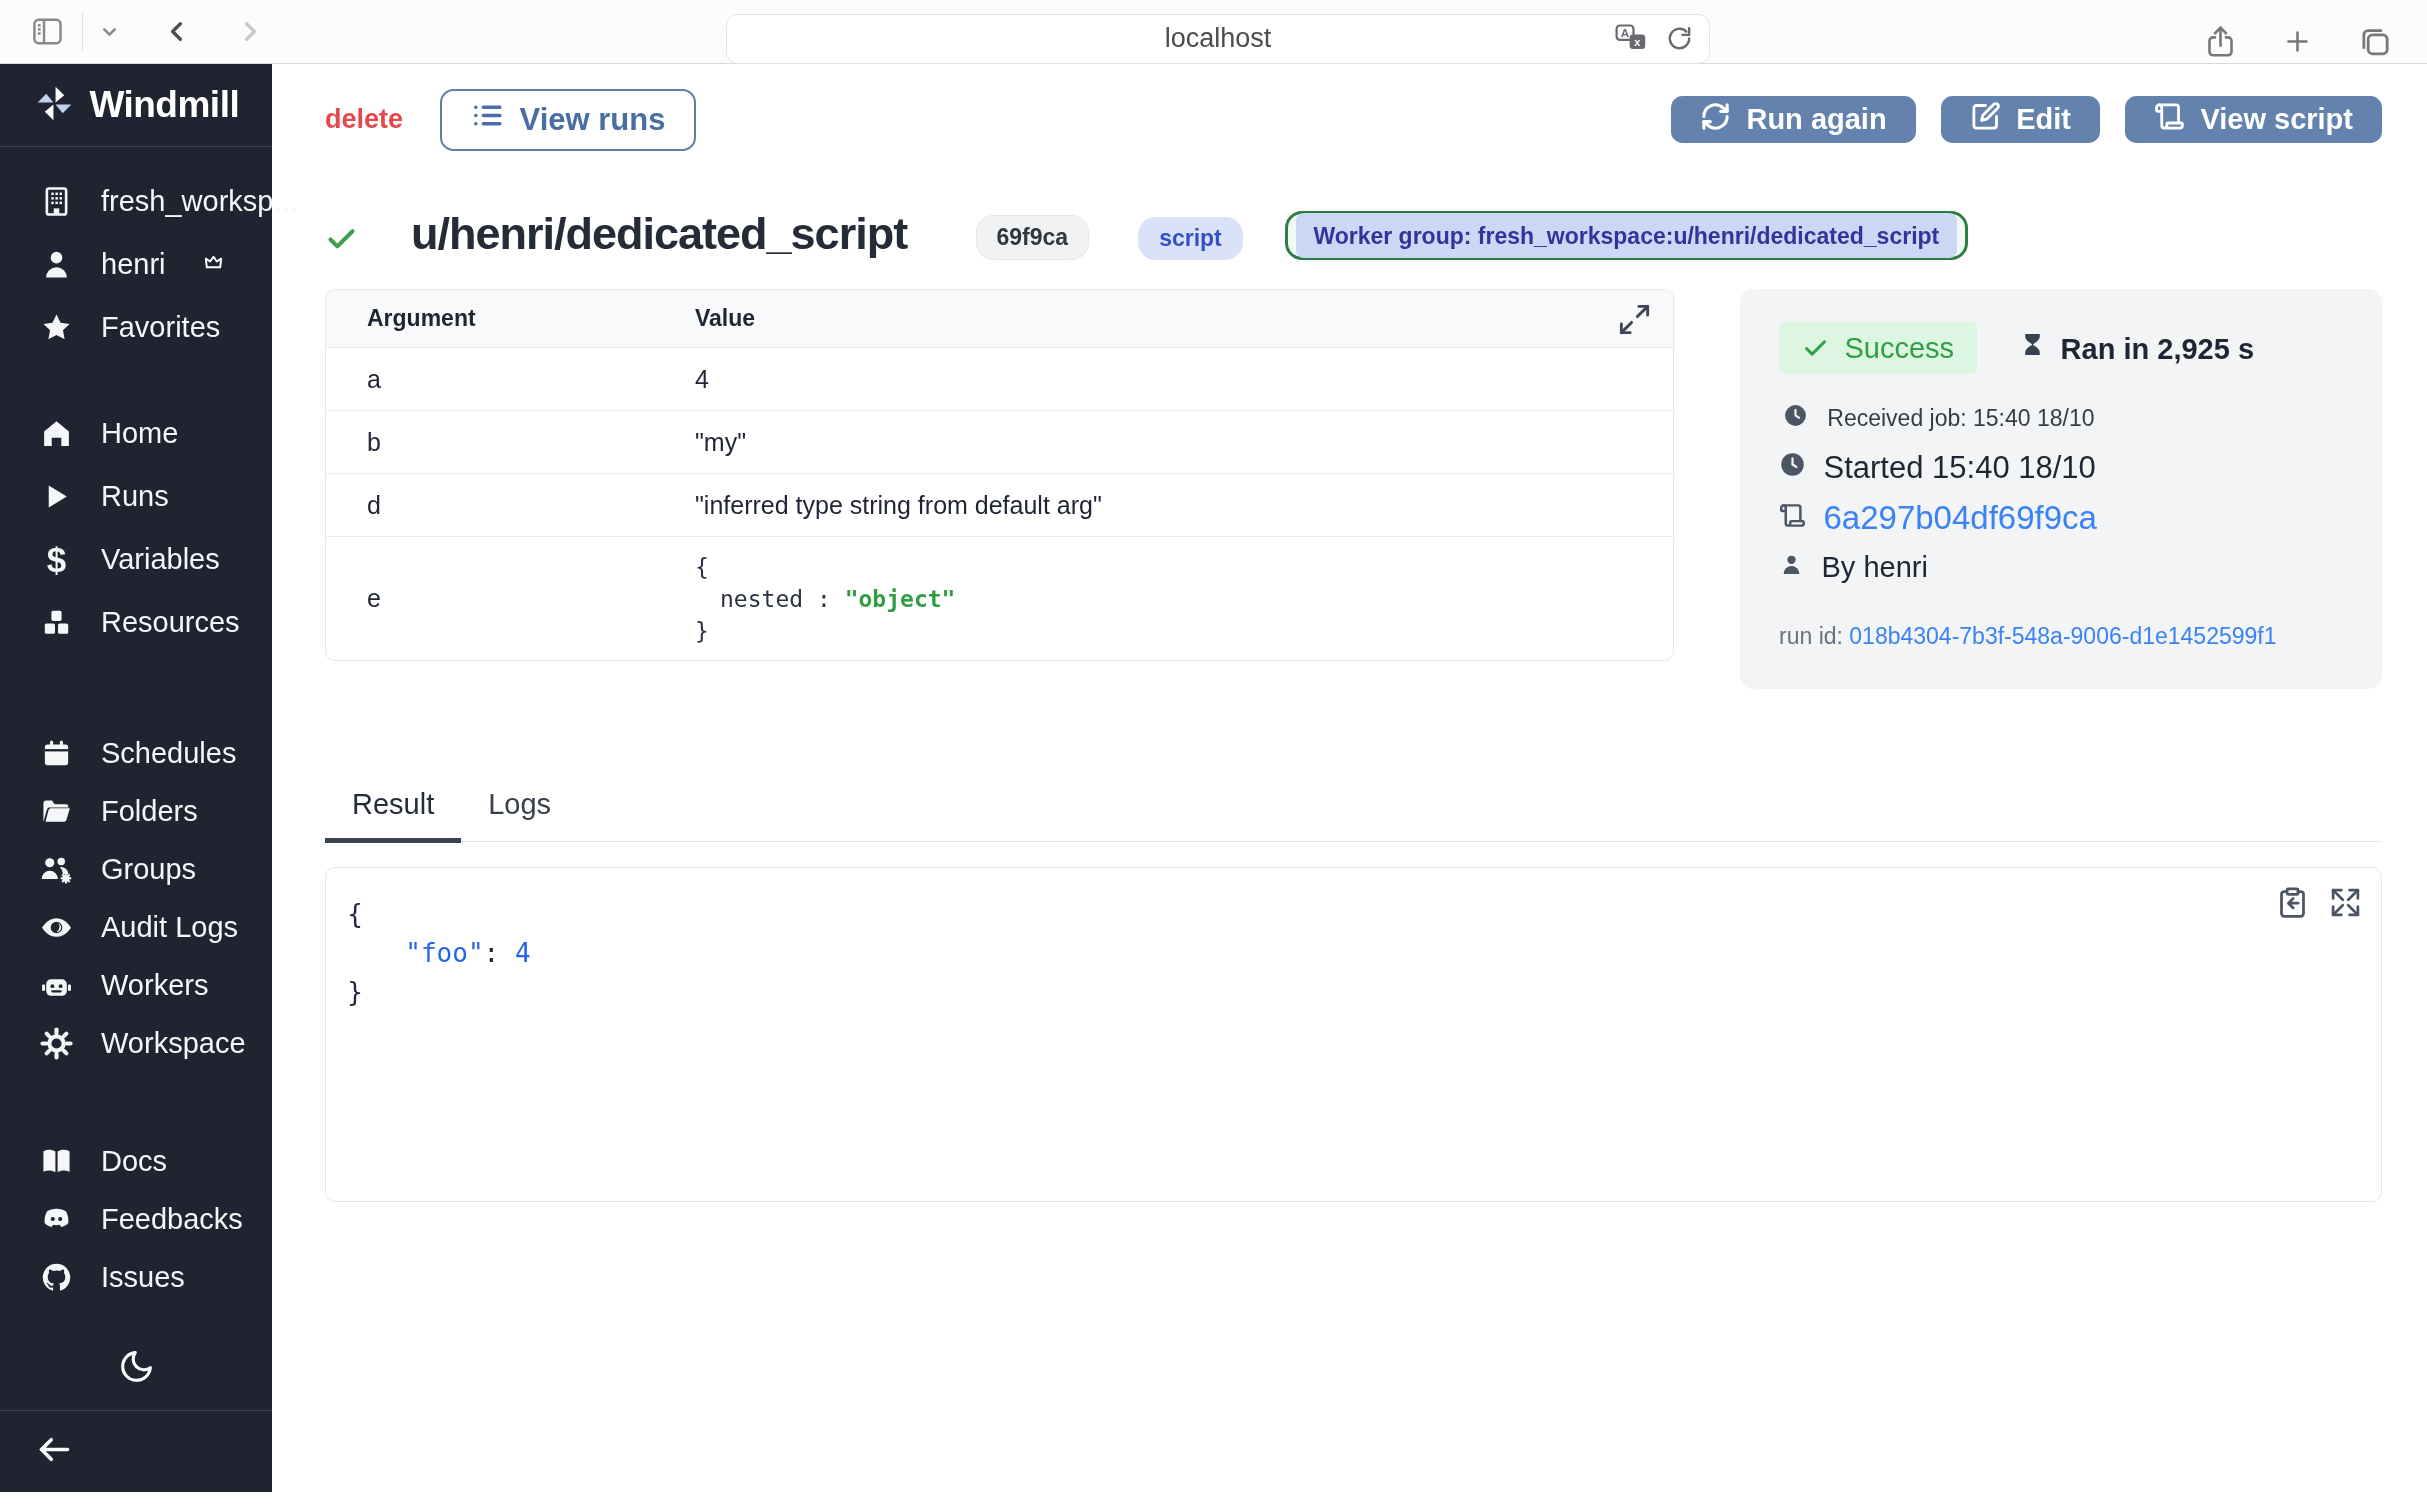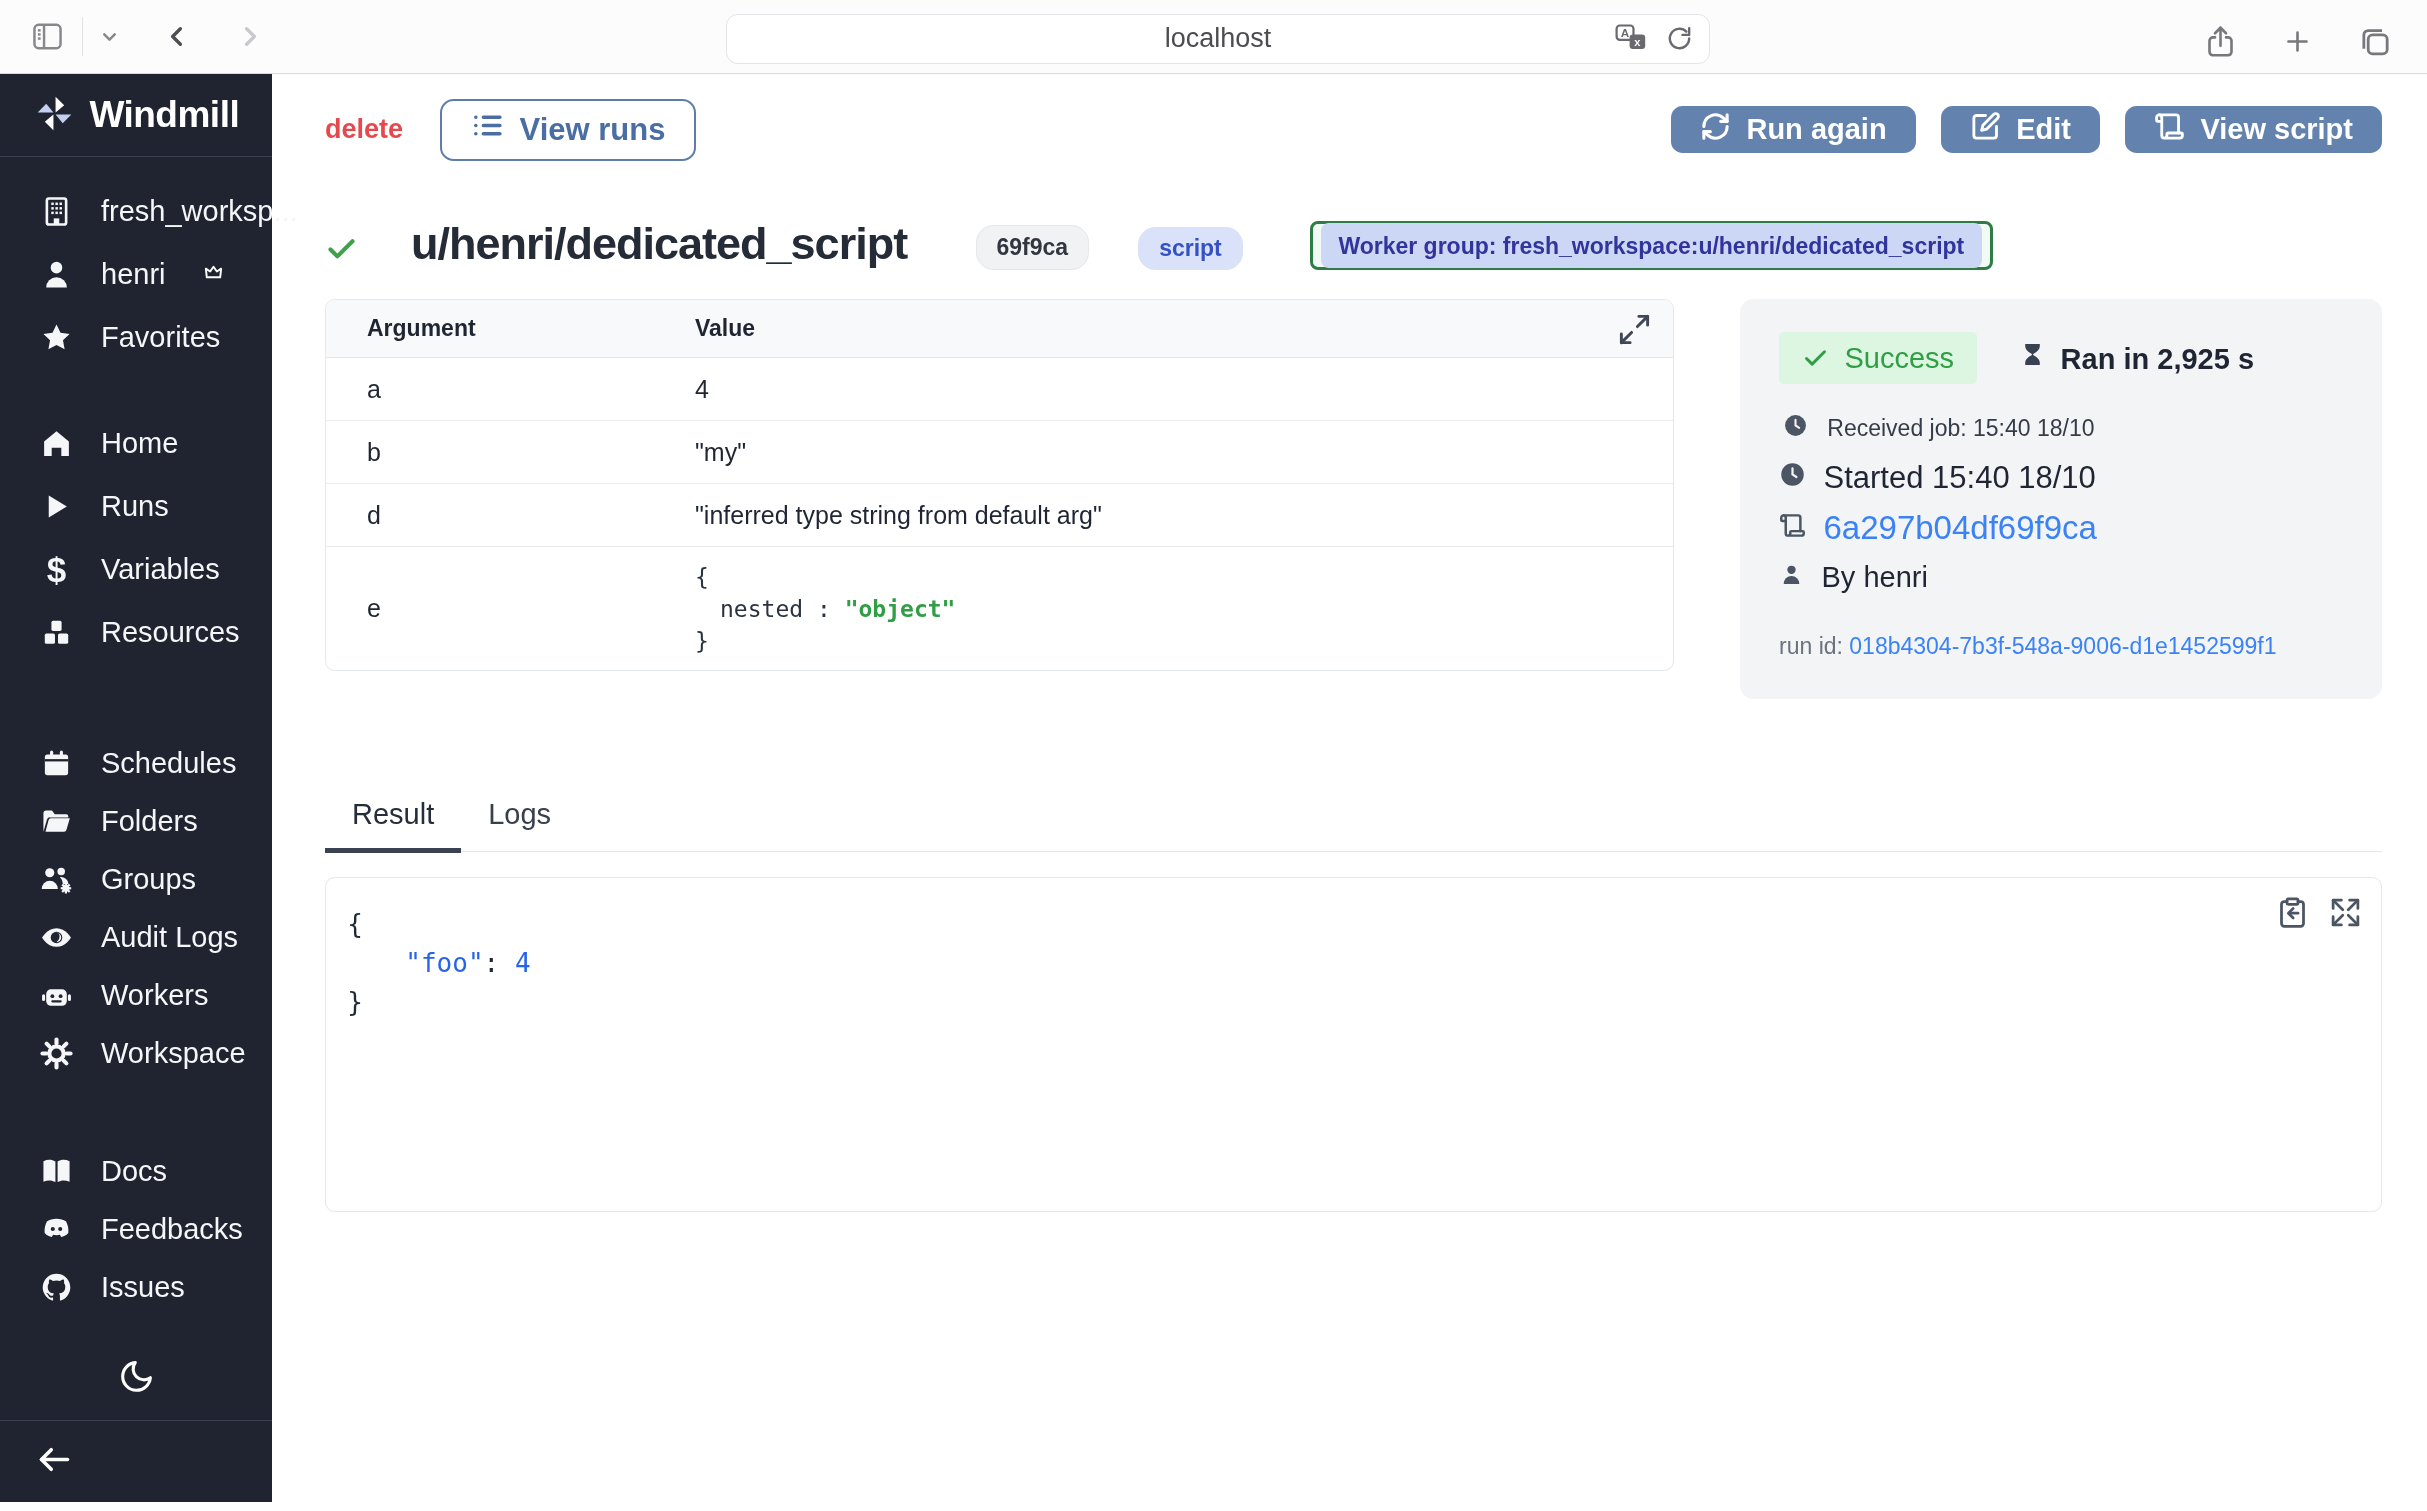"localhost" .chrome { height: 74px -> 64px }
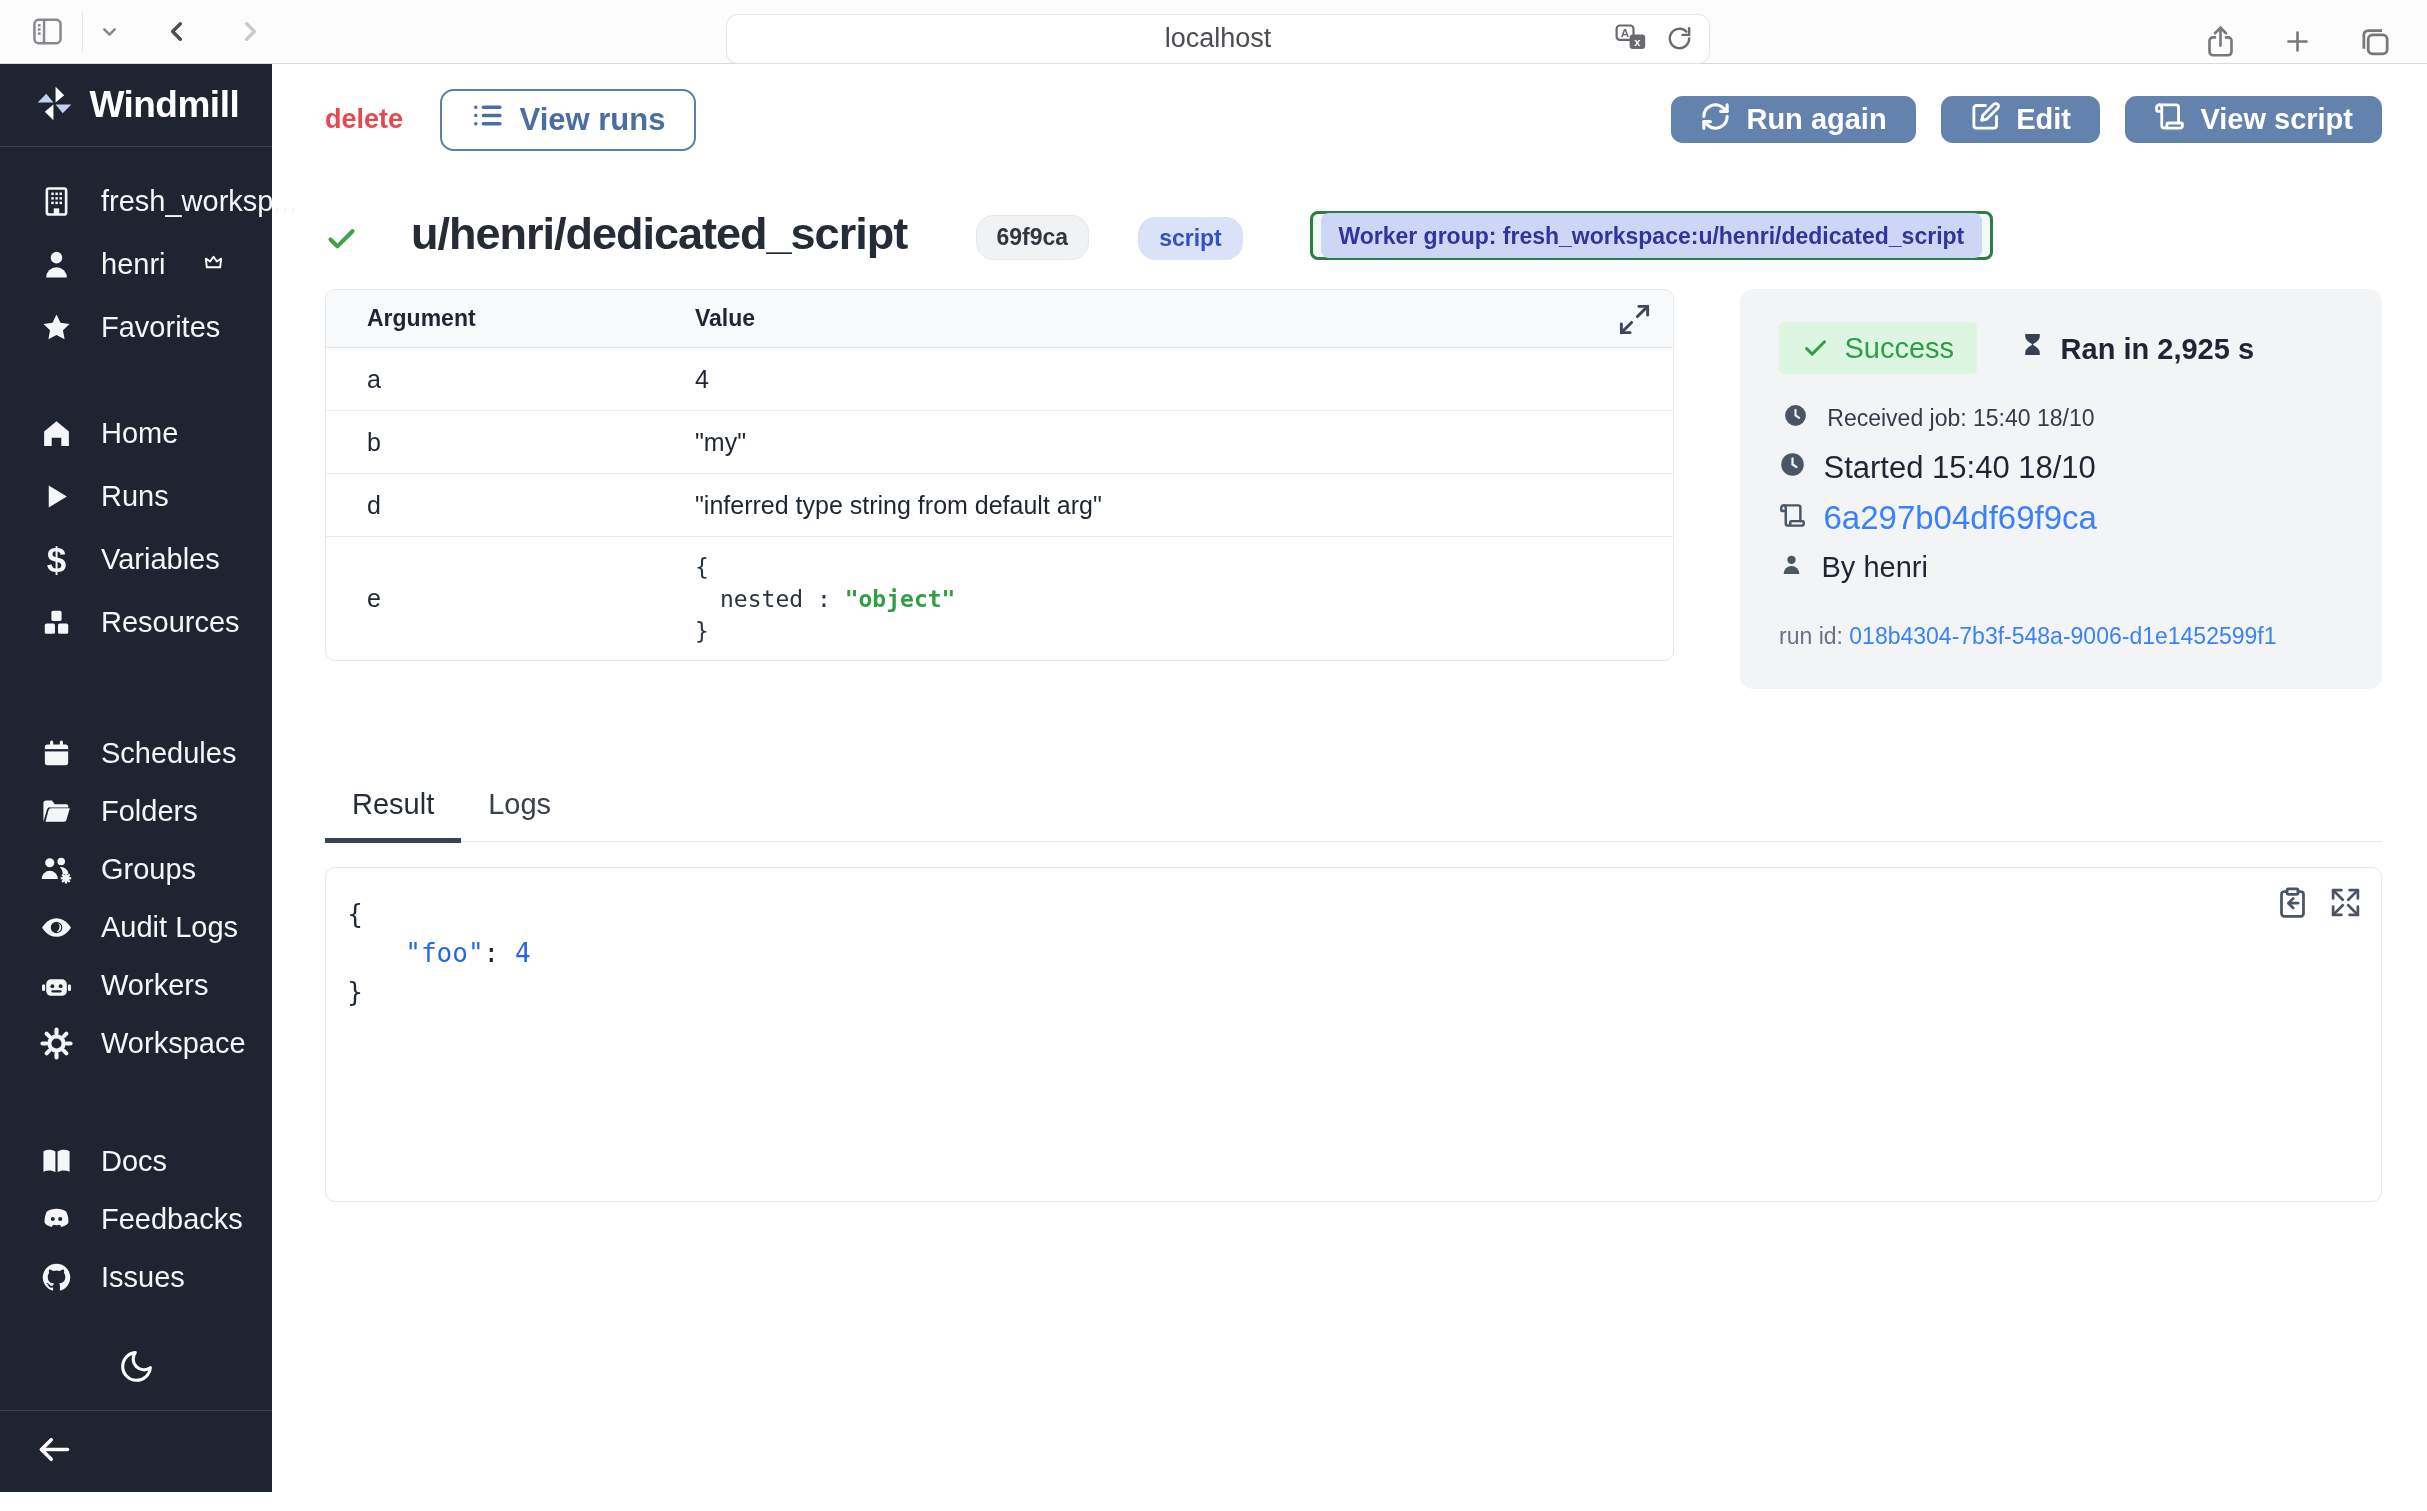"Worker group:" .worker-box { border-radius: 8px -> 17px; margin-left: 39px -> 14px }
